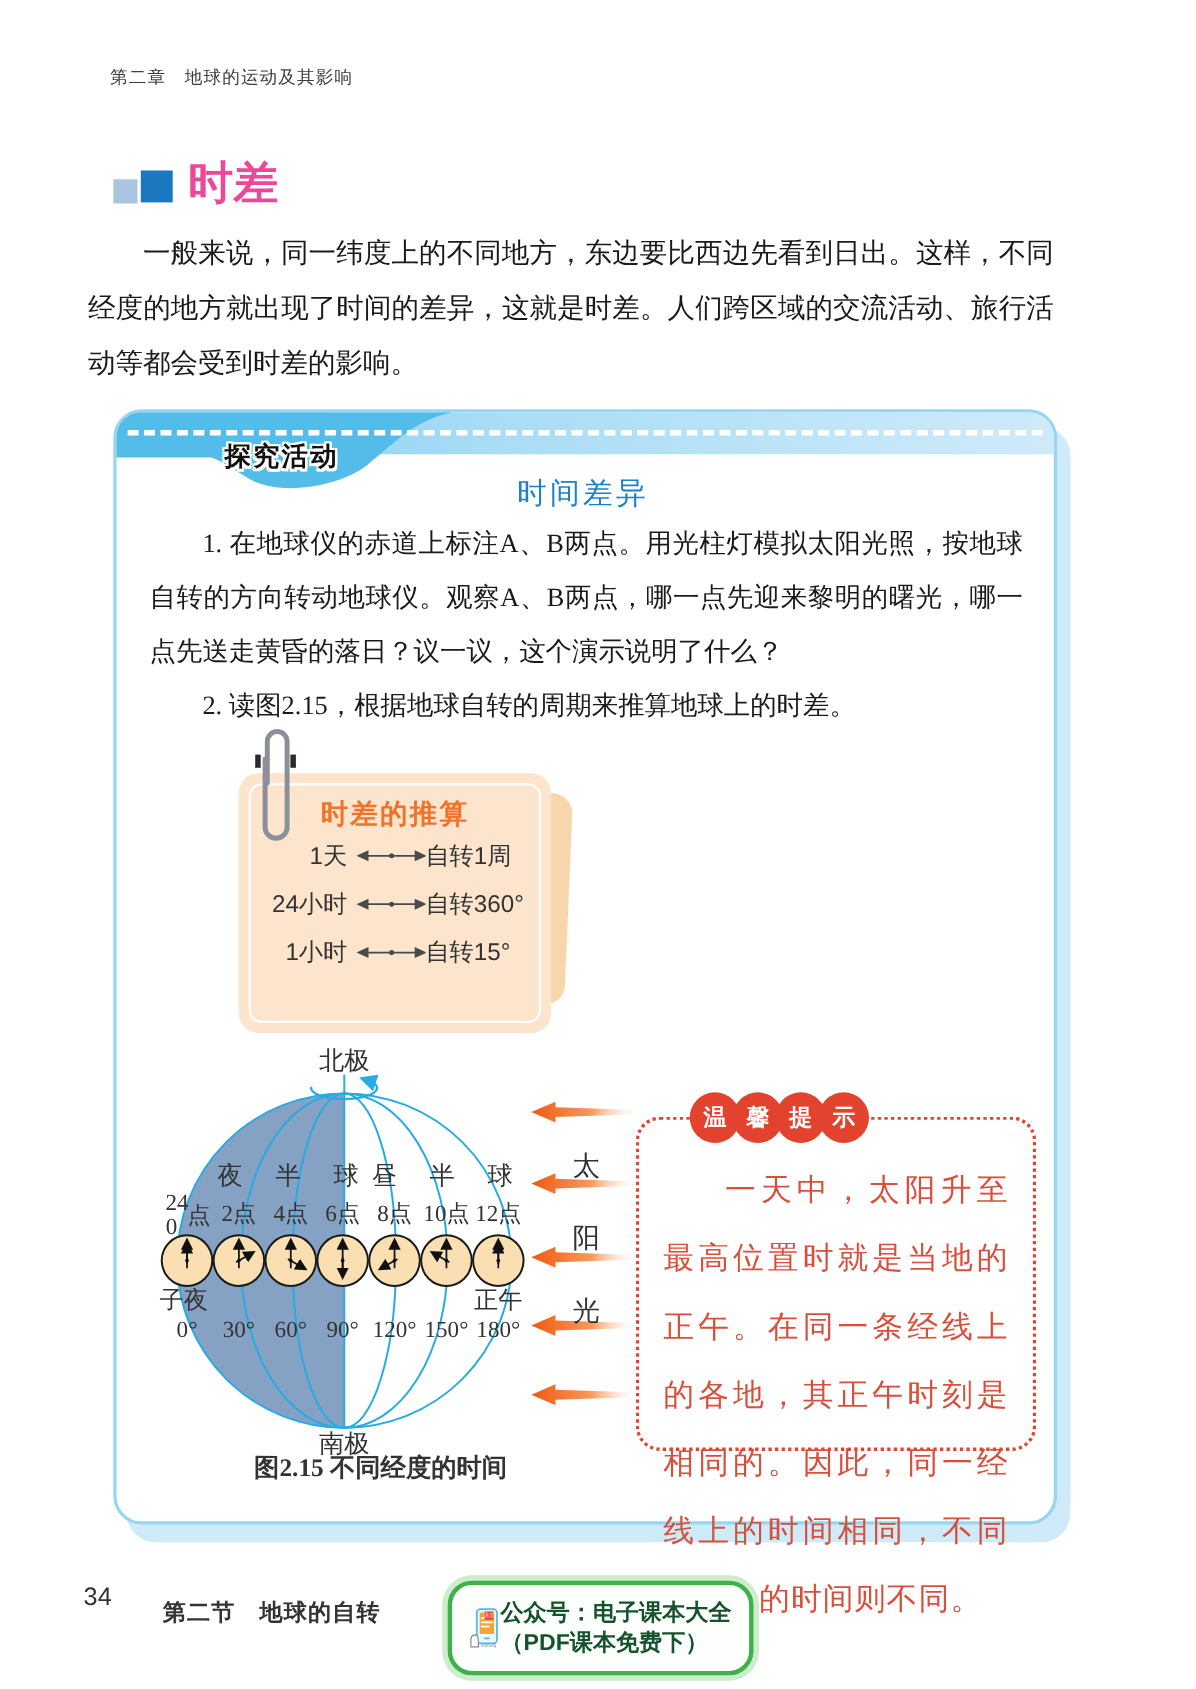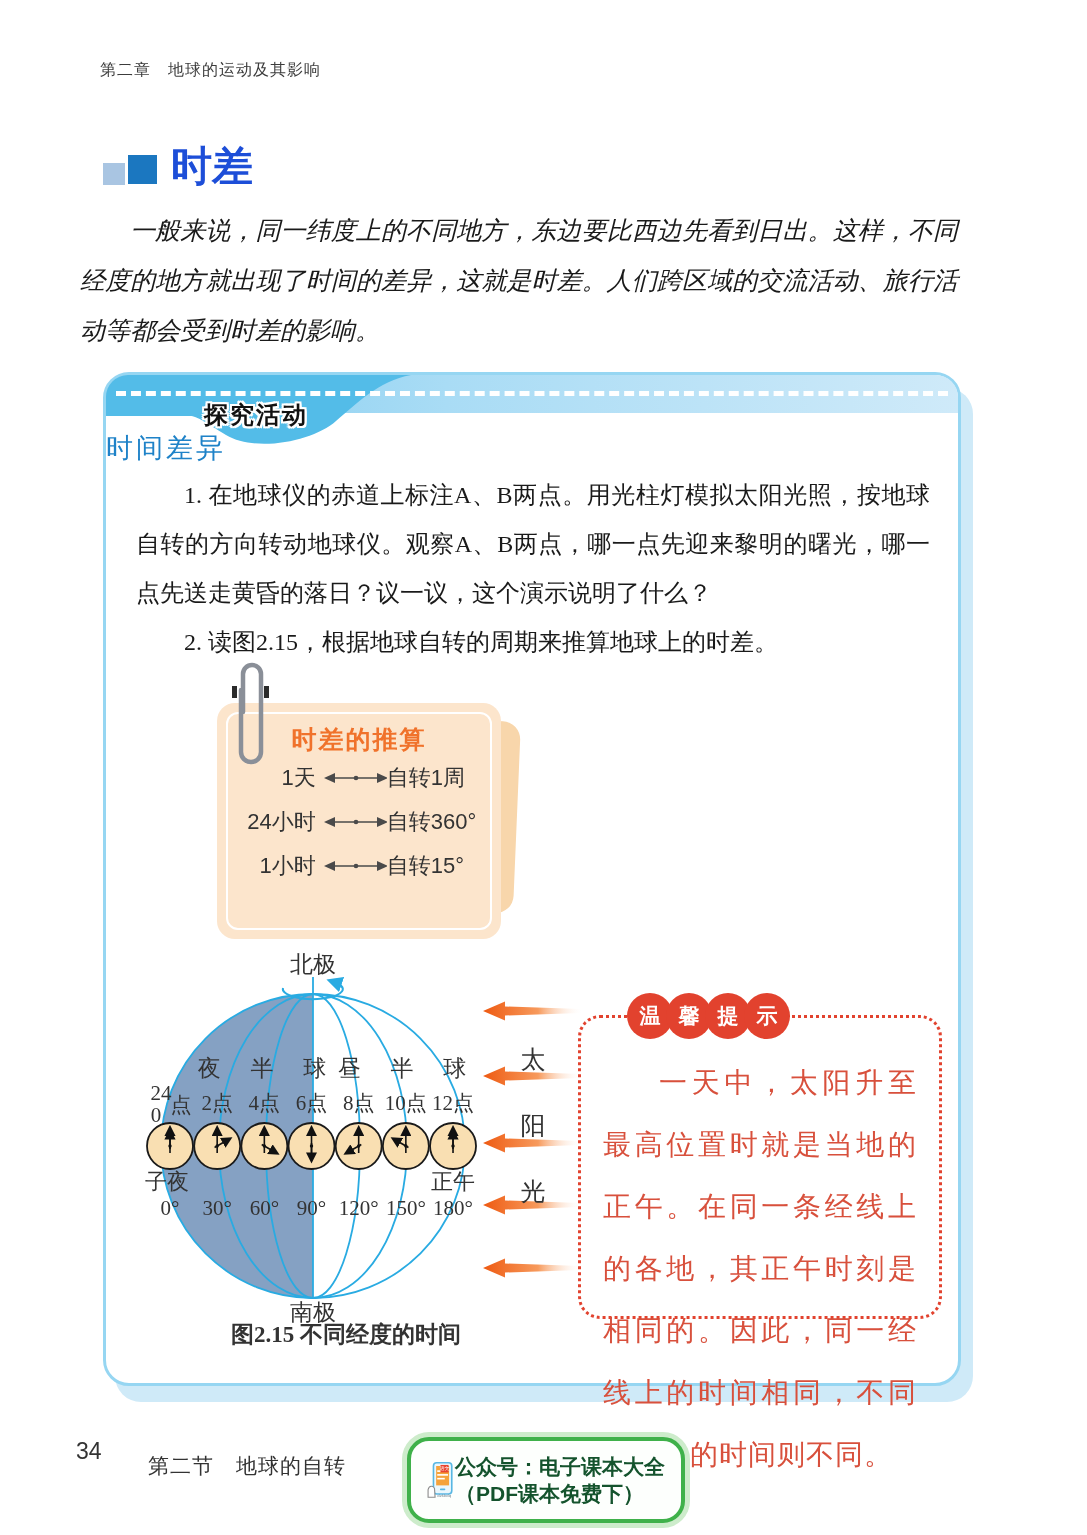"时差" .sec-title { color: #1d4ed8 -> #ec4899 }
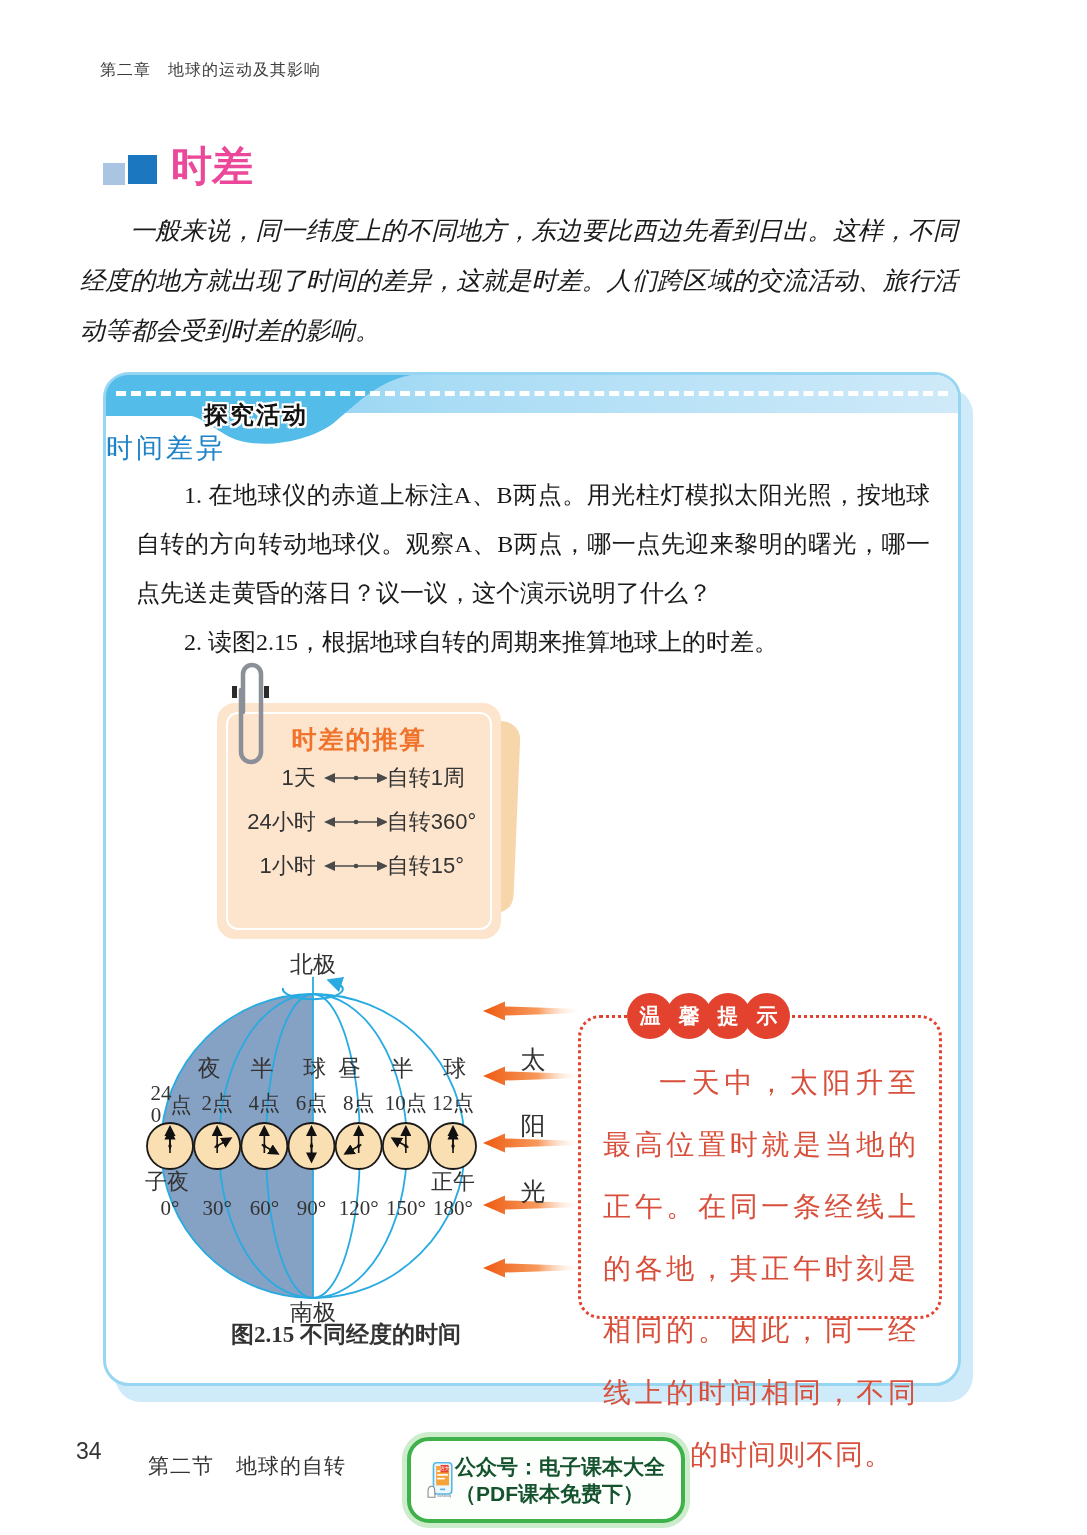"一般来说，同一纬度上的不同地方，东边要比西边先看到日出。这样，不同经度的地方就出" .intro { font-style: italic -> none }
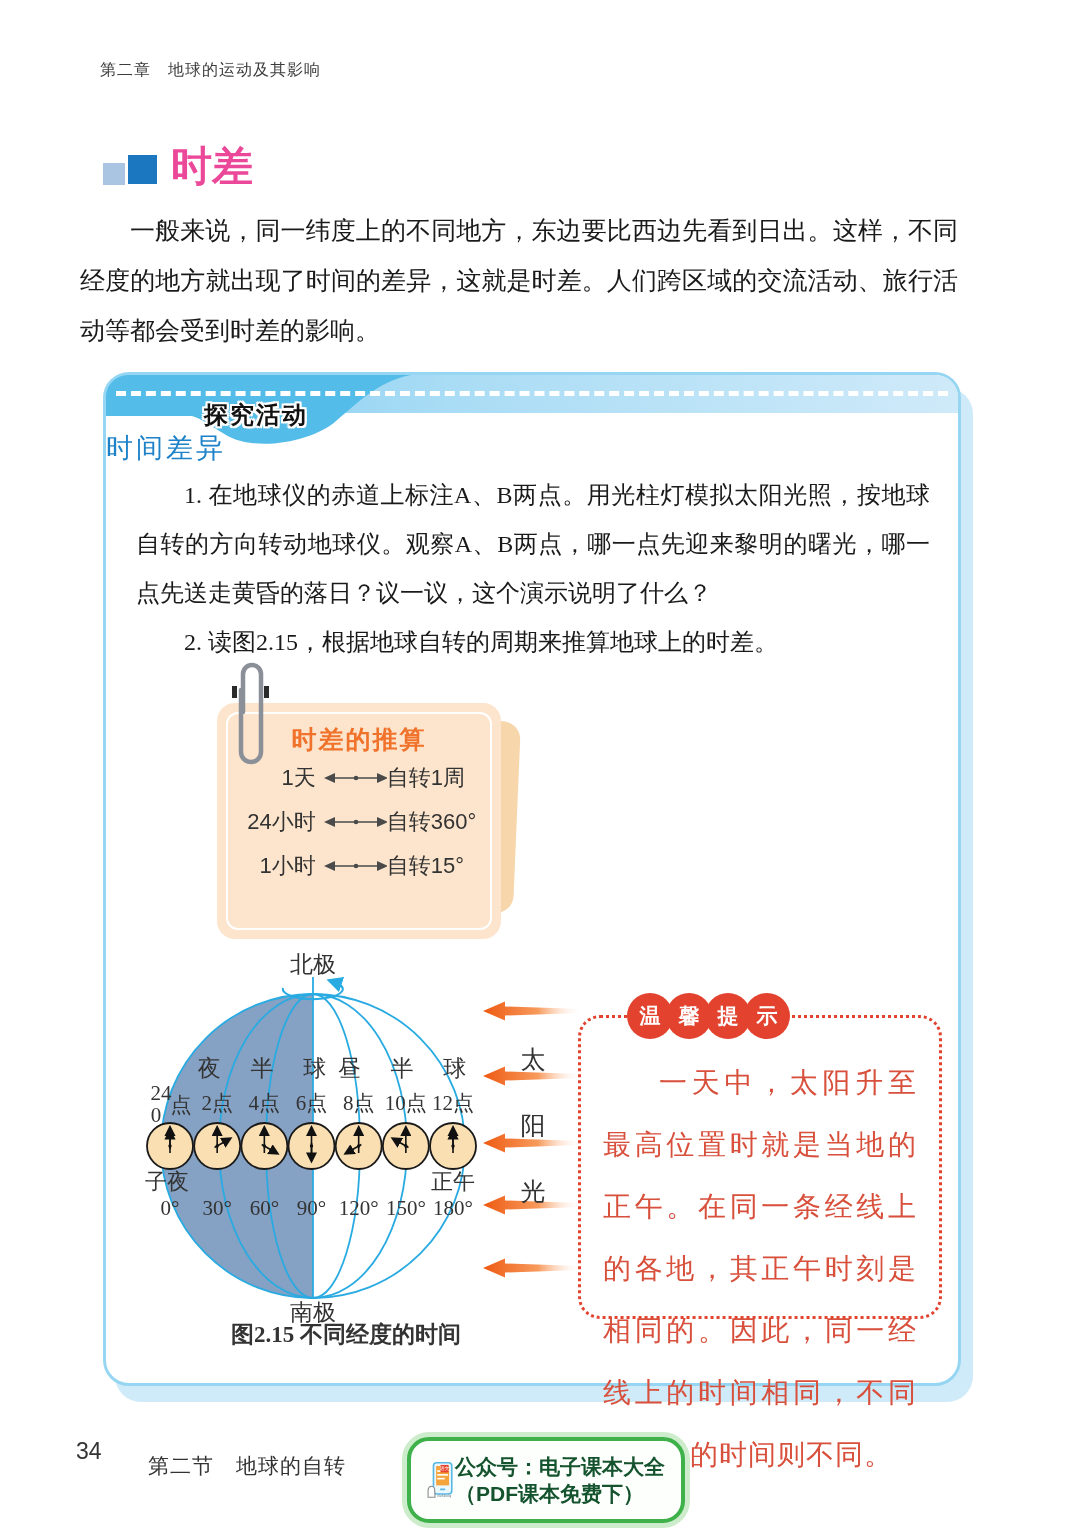"时间差异" .act-title { text-align: left -> center }
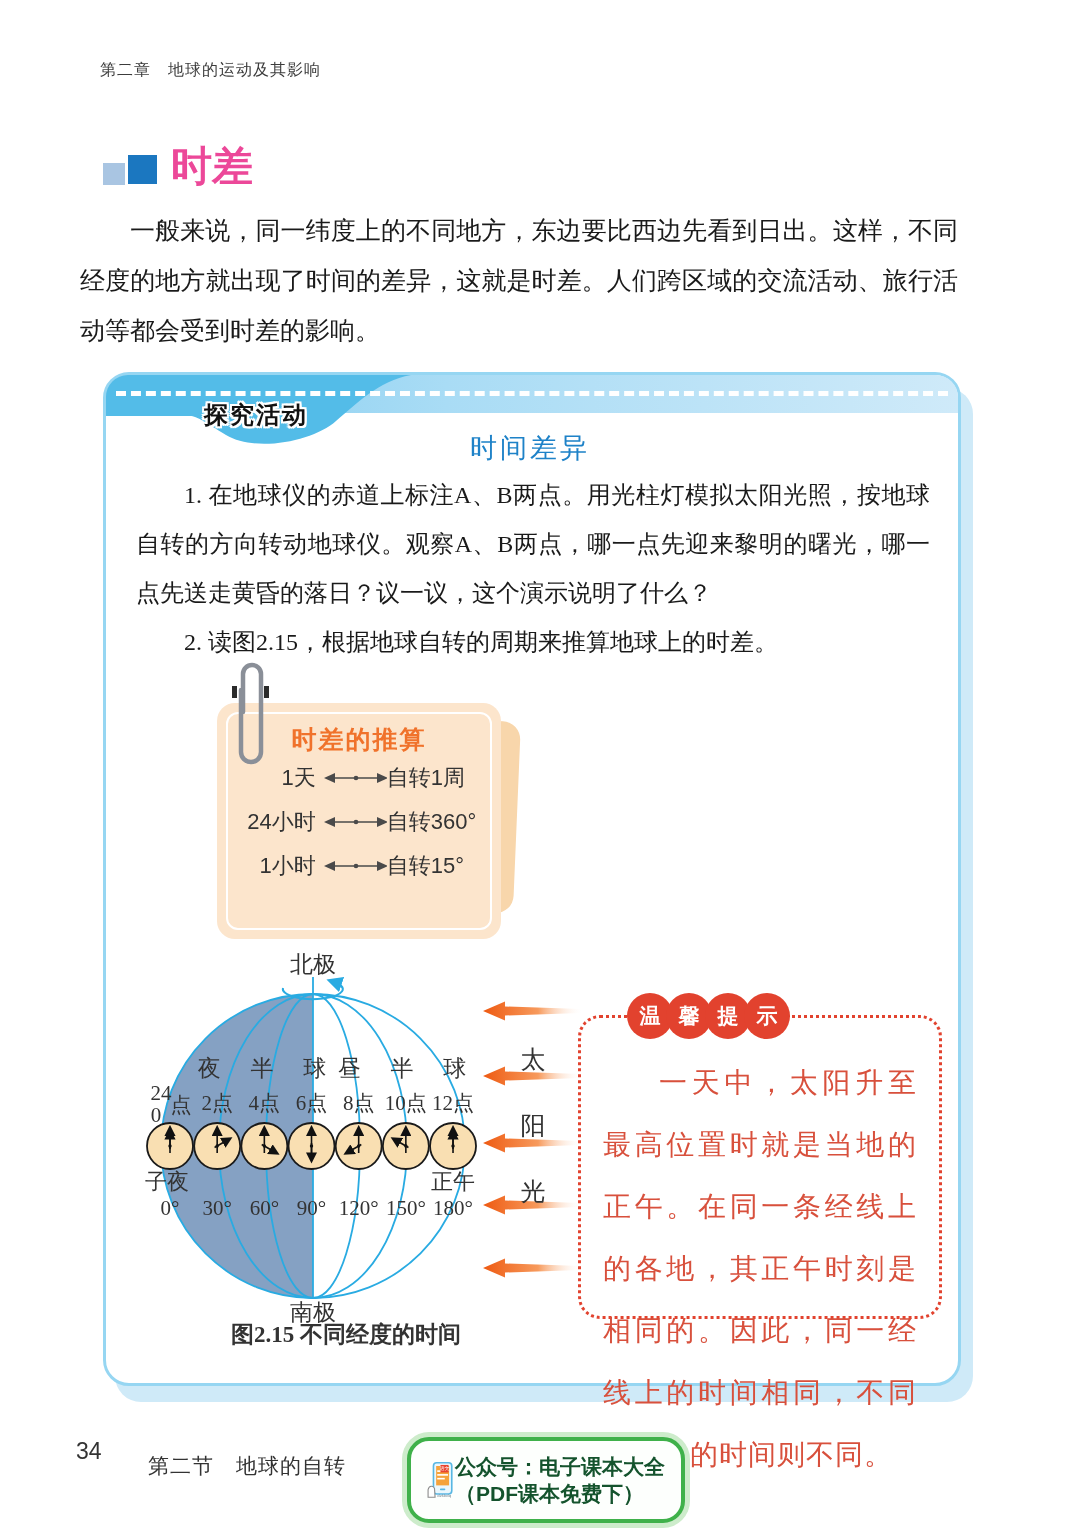"第二节 地球的自转" .foot-sec { font-weight: none -> bold }
